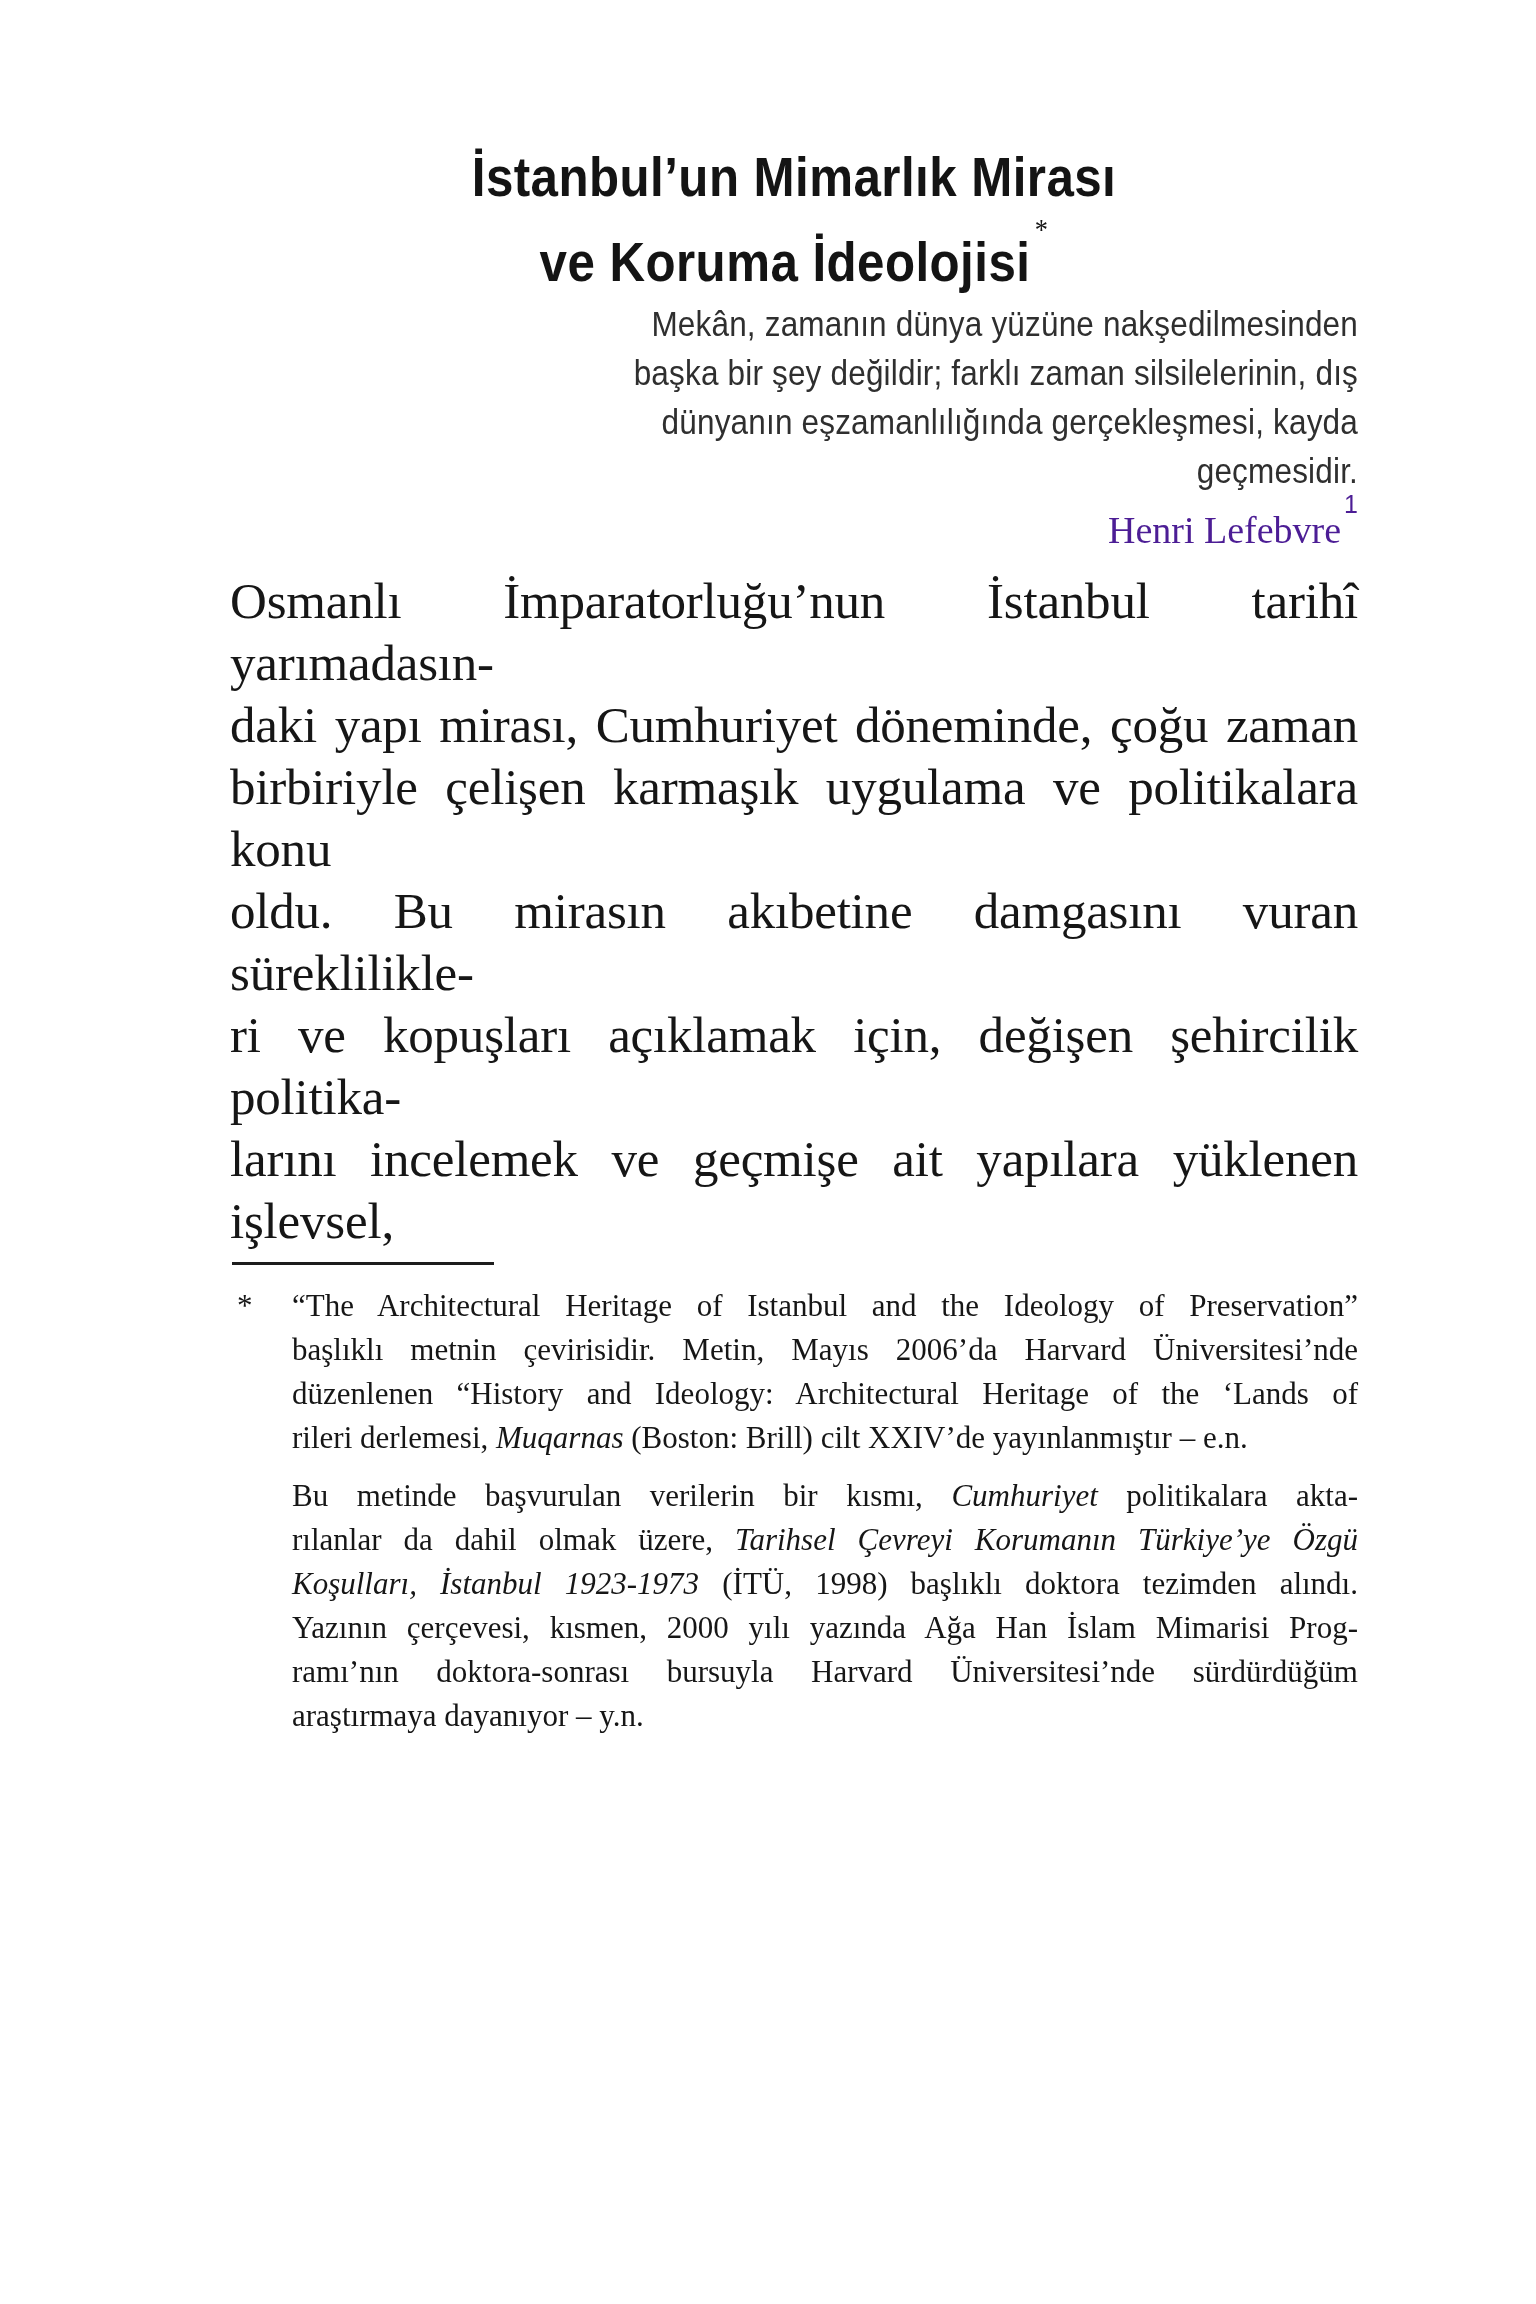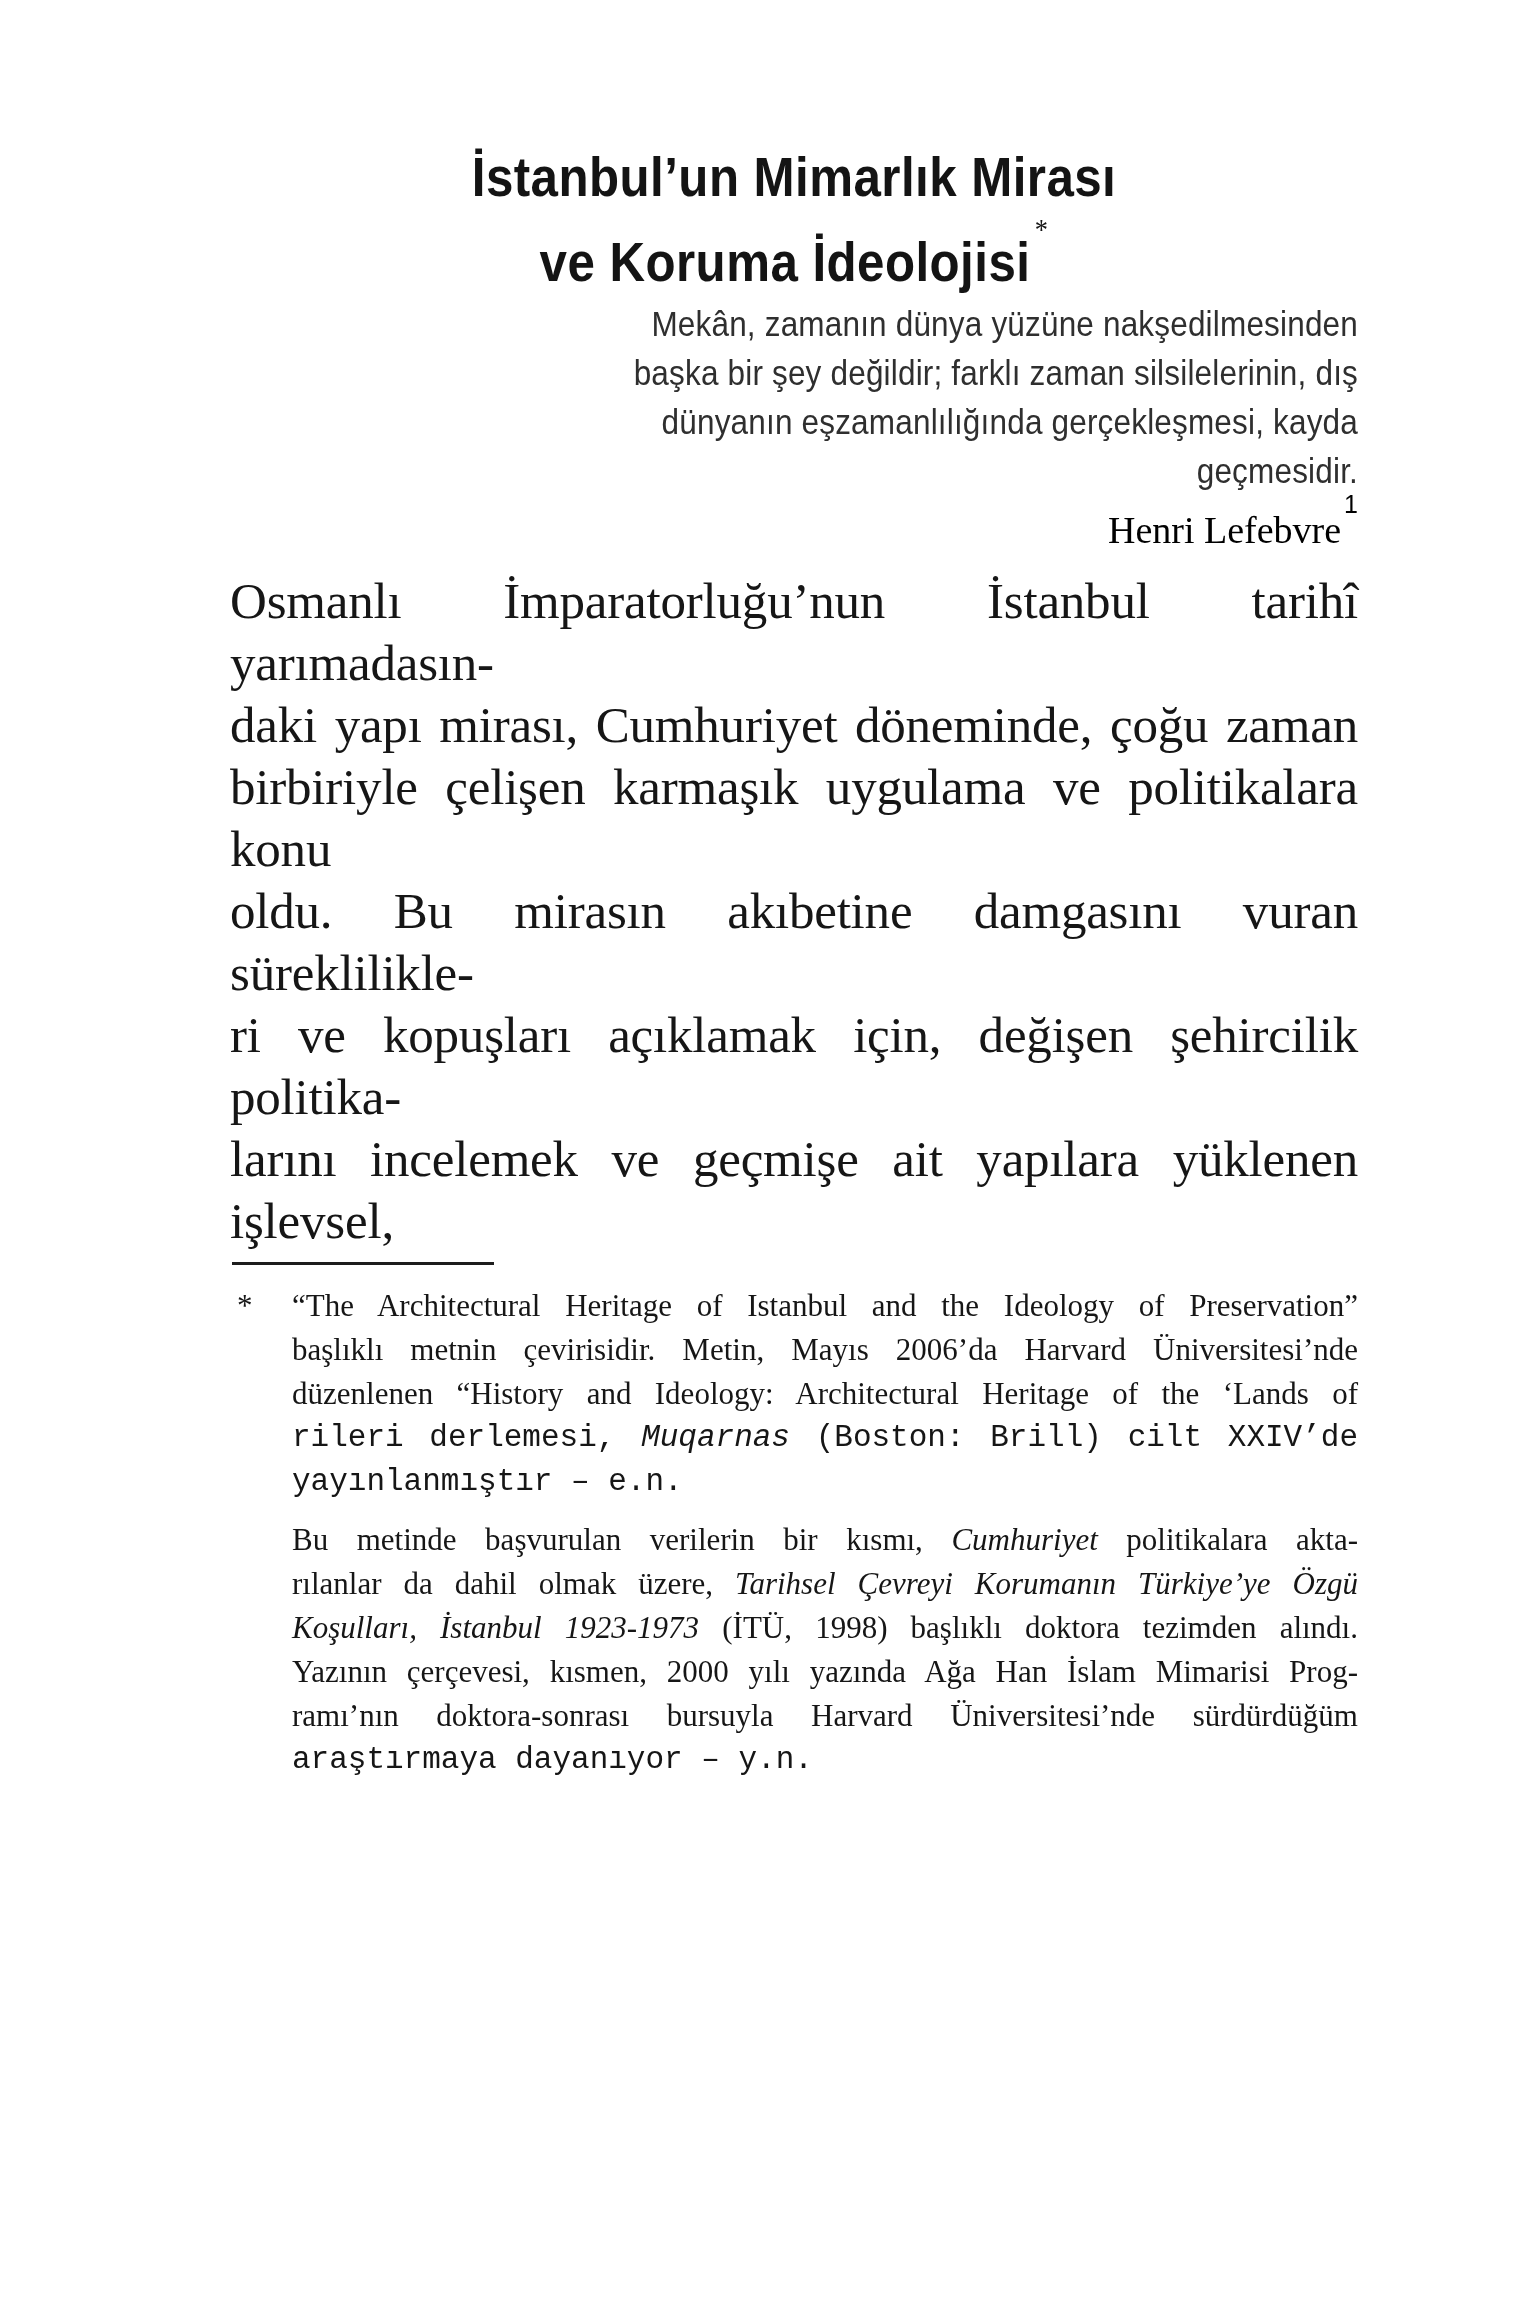"Henri Lefebvre1" .attribution { color: #000000 -> #4c1d95 }
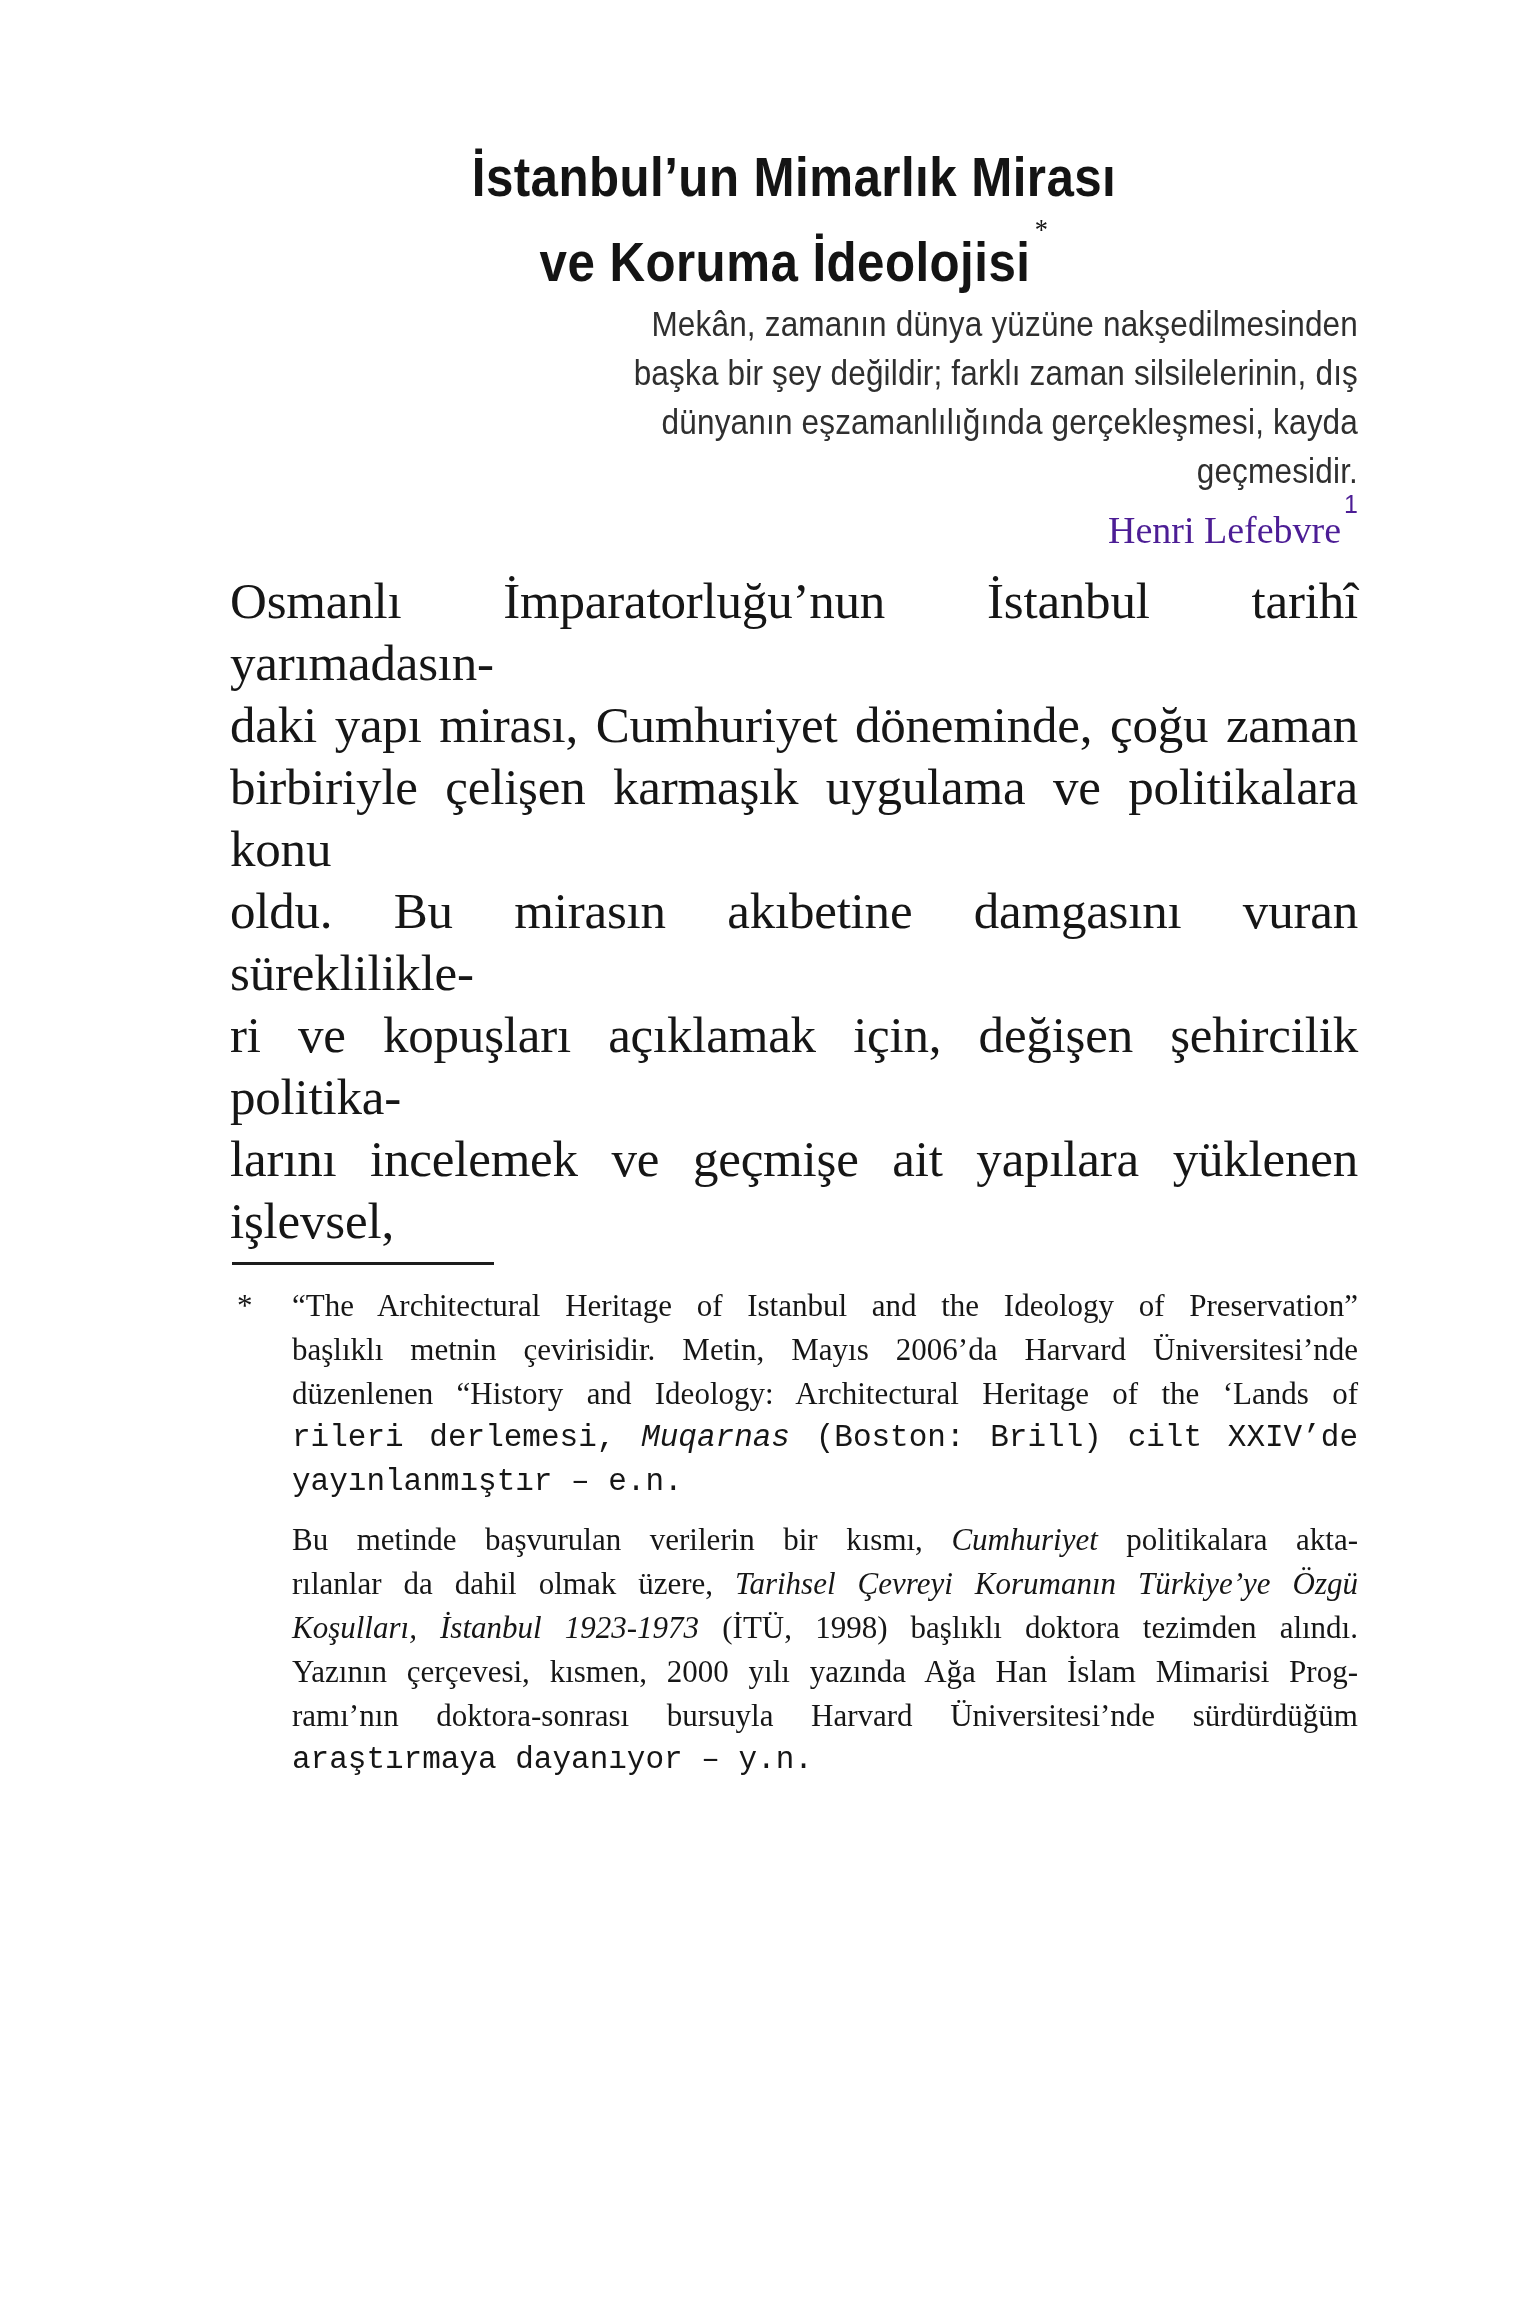"rileri derlemesi, Muqarnas (Boston:" .fn-lines .line:last-child { font-family: Liberation Mono, monospace -> none }
